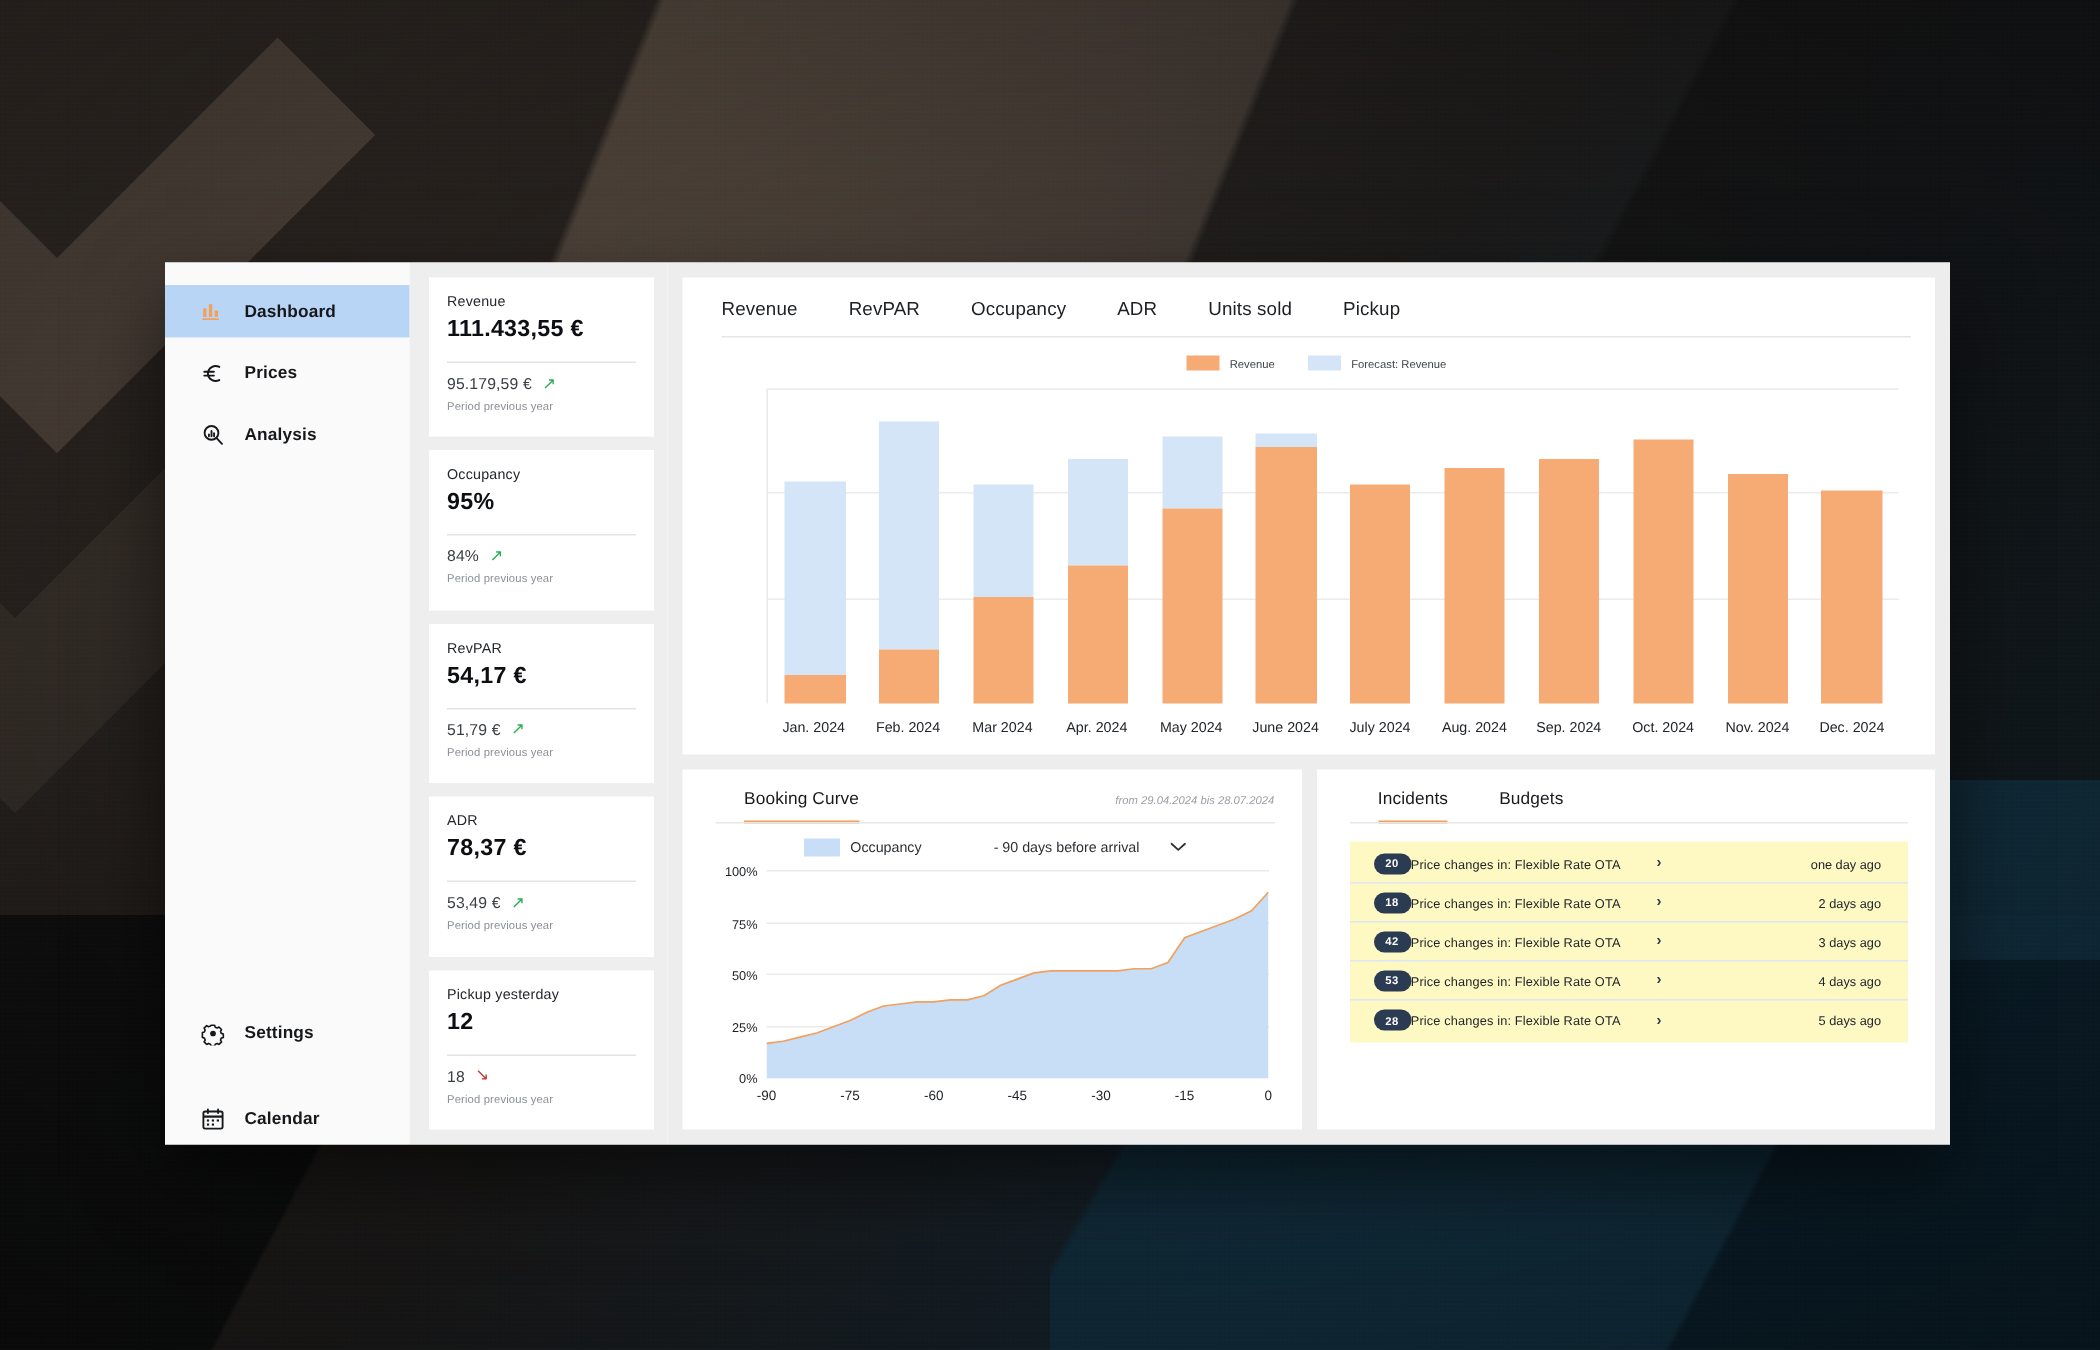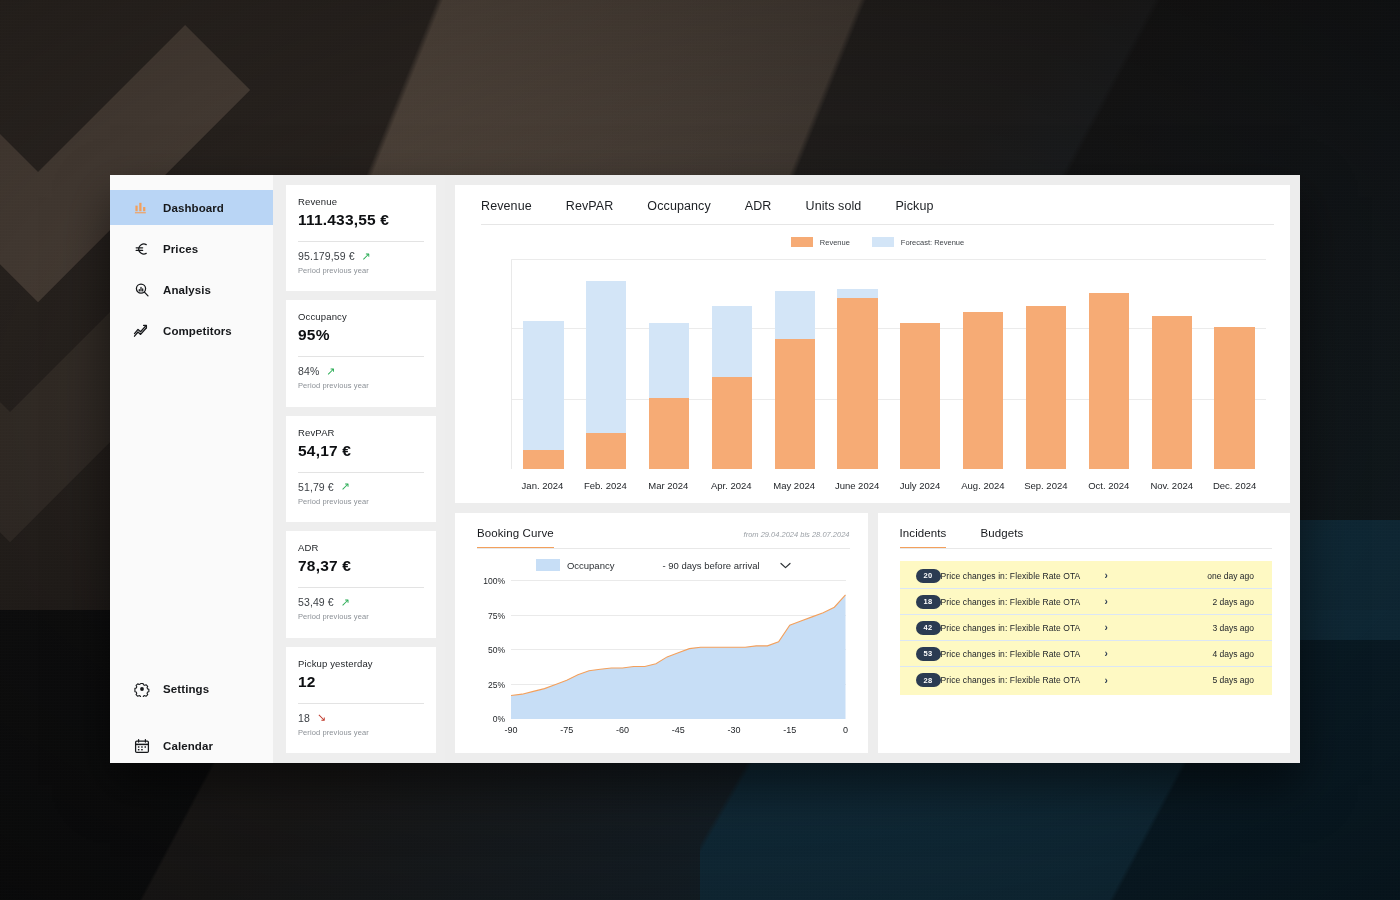"Competitors" div.nav-item { html: <div> <span> <svg> <path></path> <path></path> <path></path> </svg> </span> <span>Competitors</span> </div> -> none }
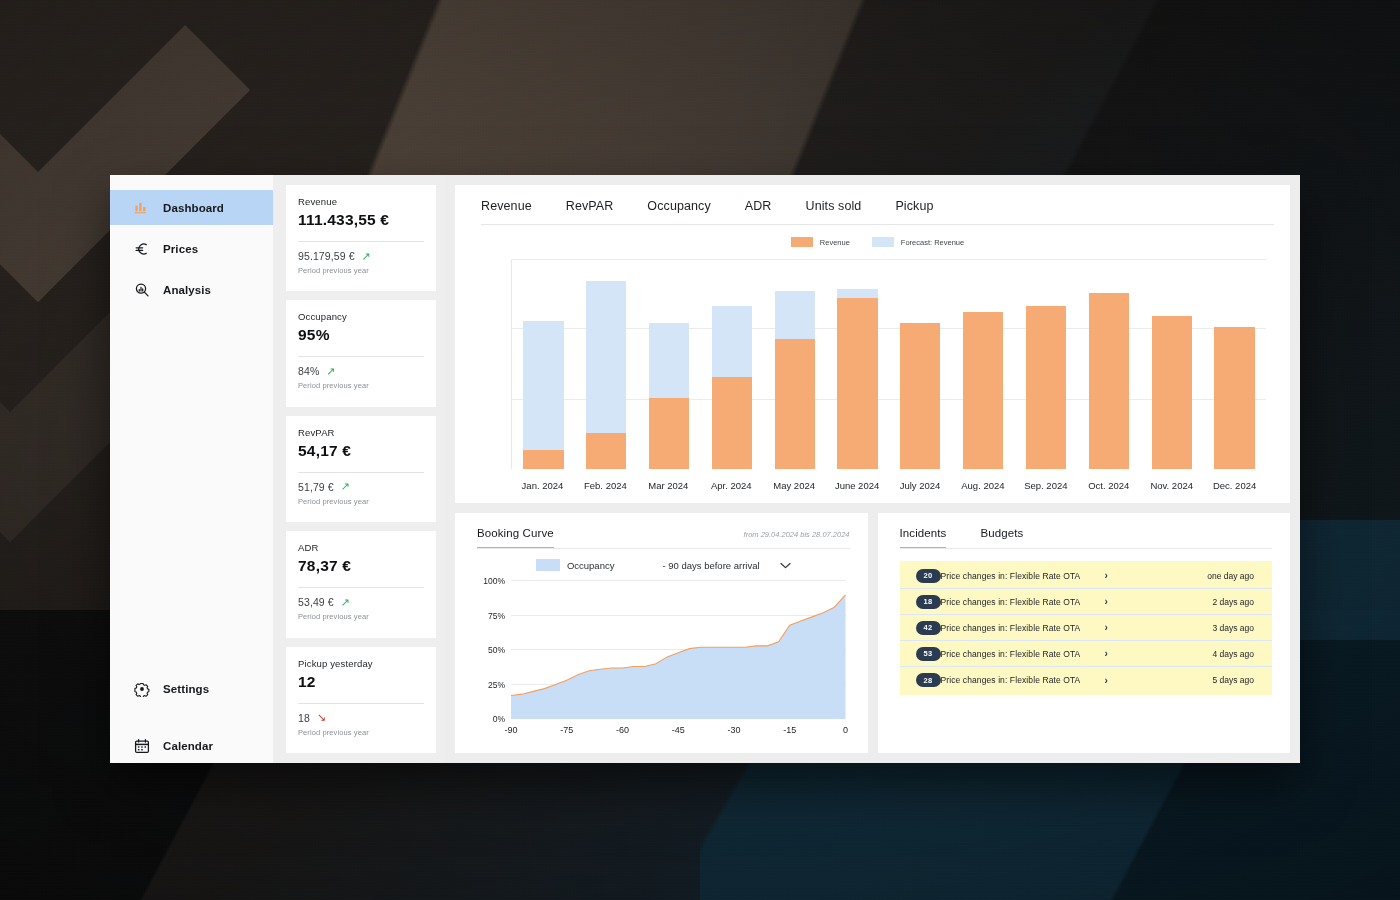"Booking Curve" .panel-head { margin-left: none -> 19px }
